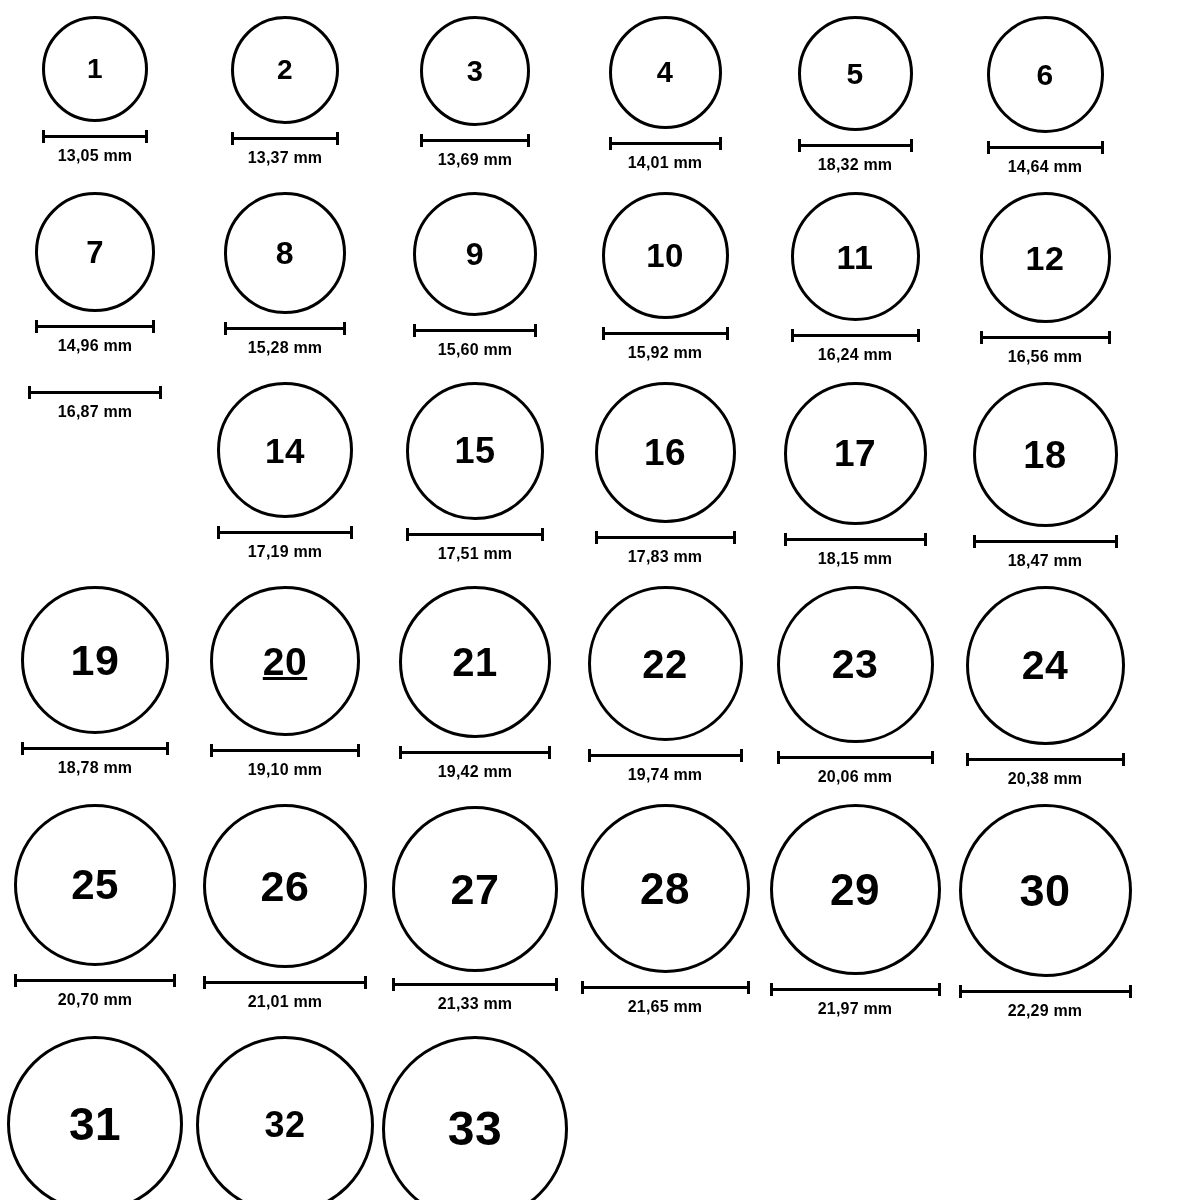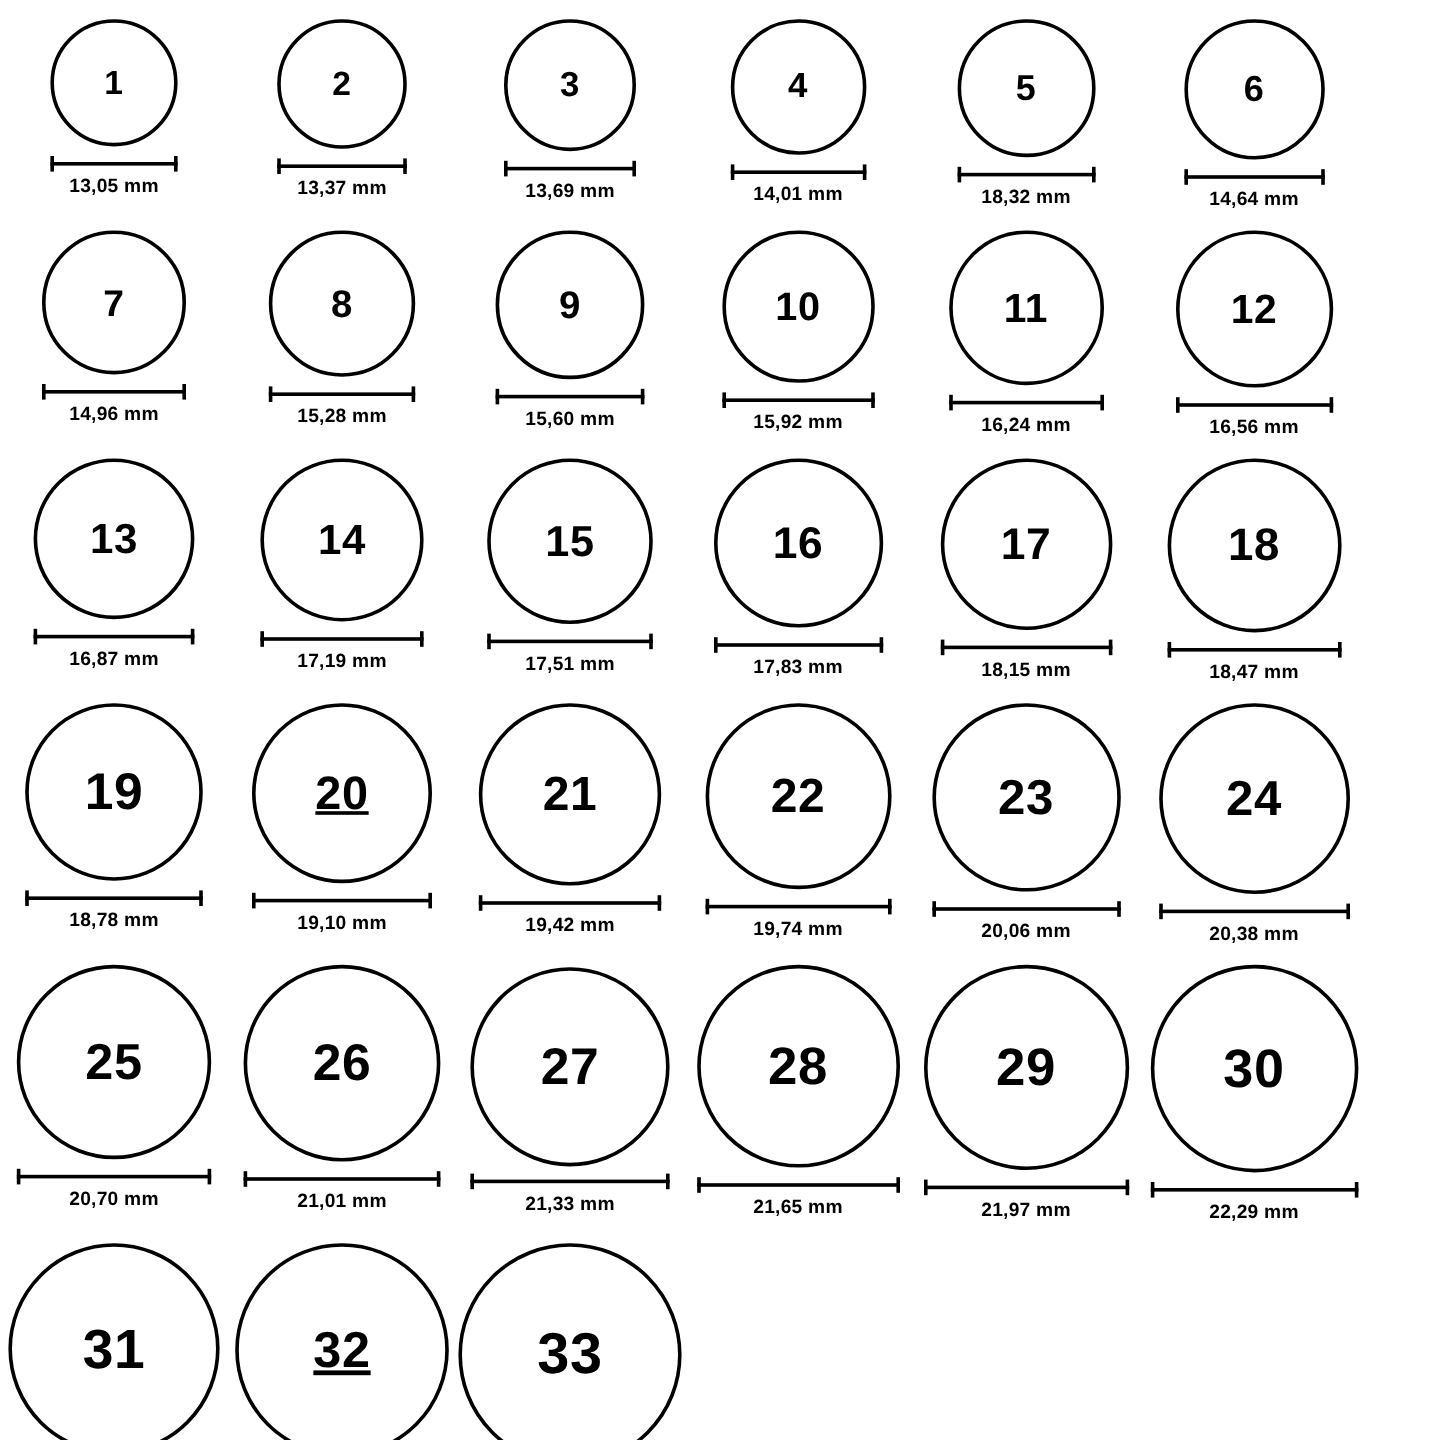"13" div.circle-wrap { html: <div> <div> <span>13</span> </div> </div> -> none }
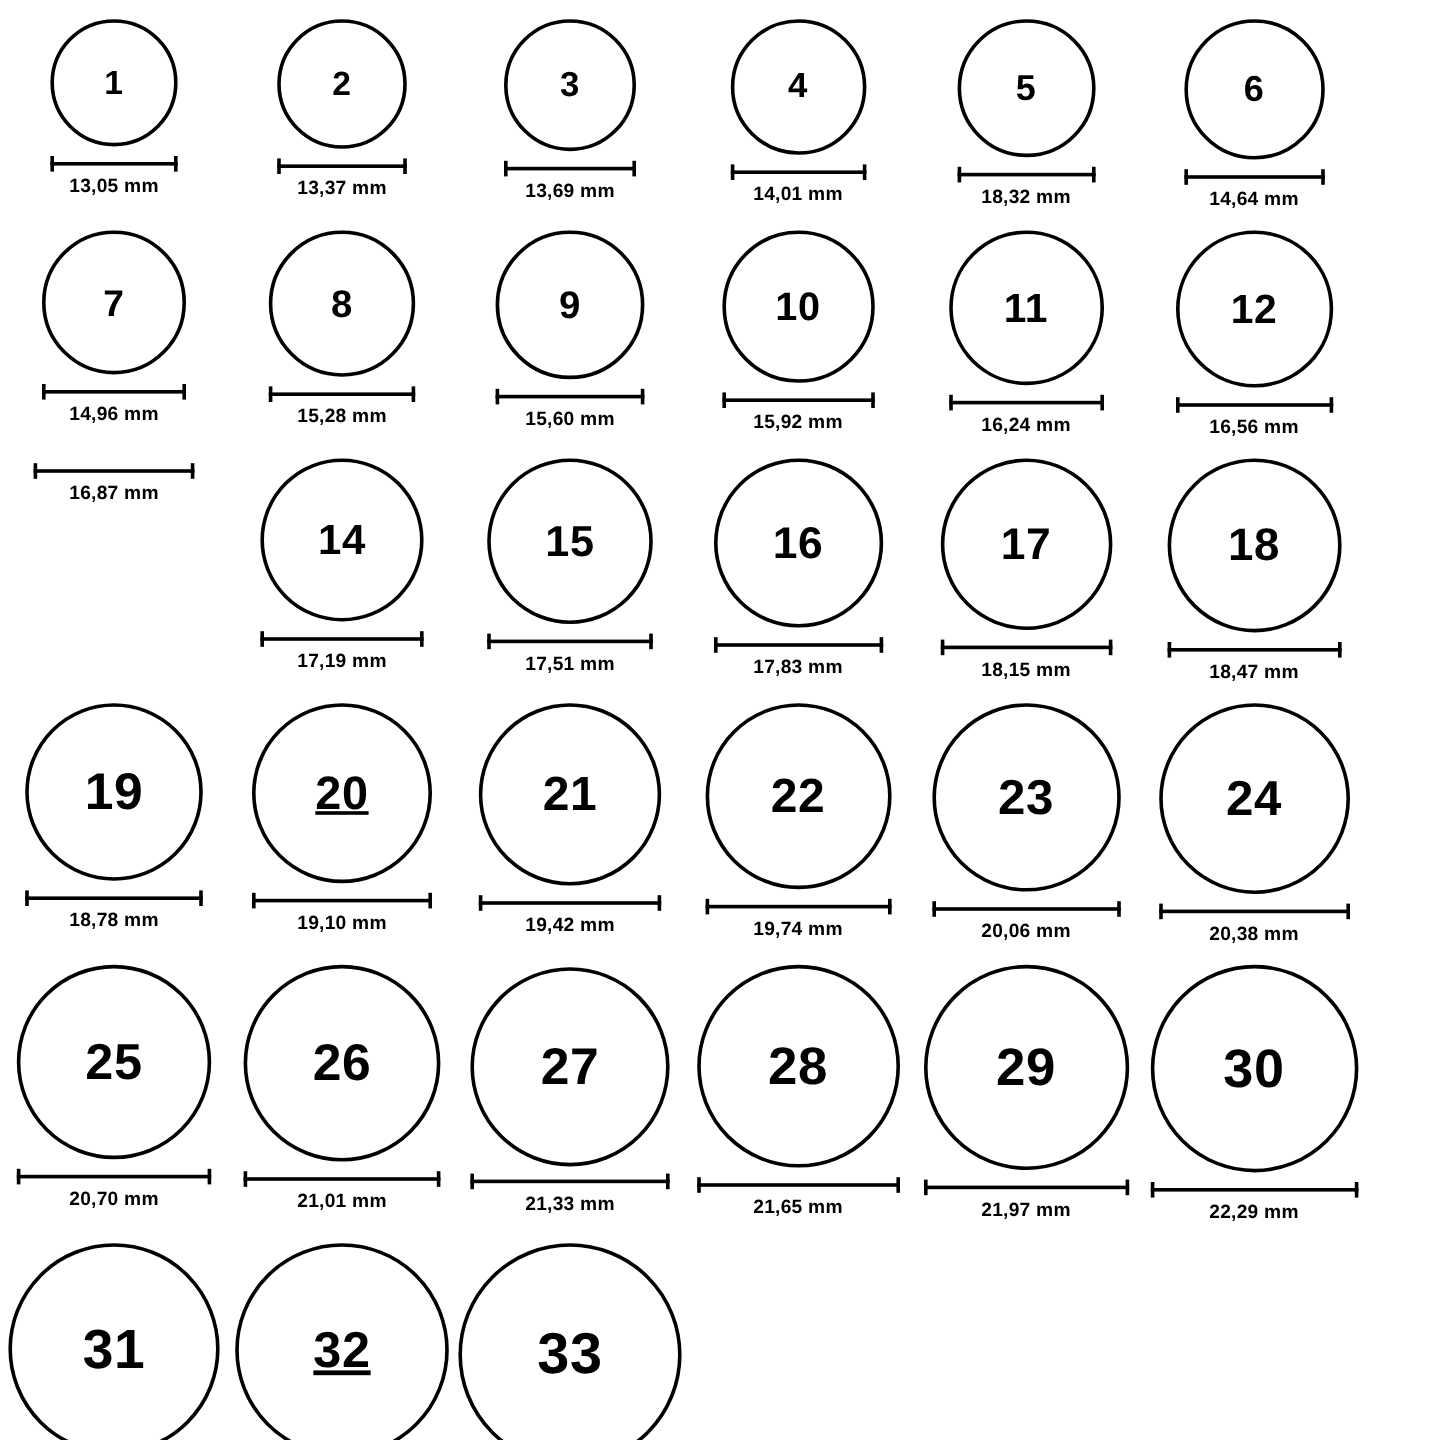"32" span.num { font-size: 42px -> 36px; text-decoration: underline -> none }
